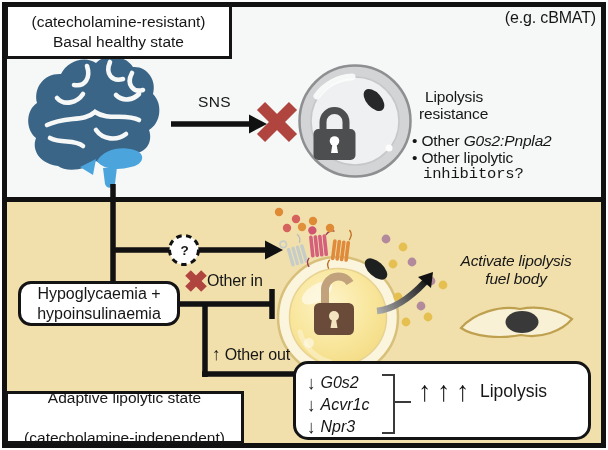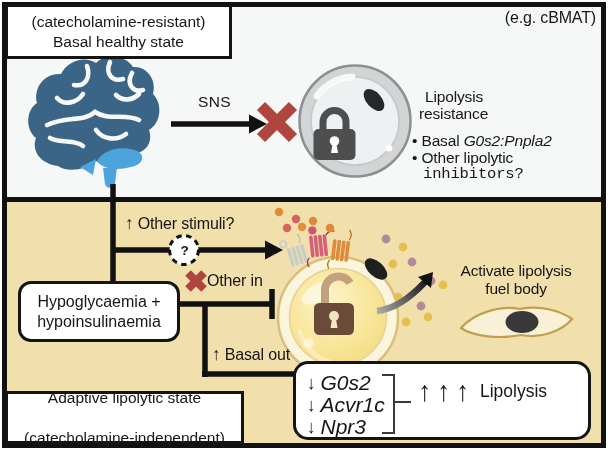"Basal" span { text: Basal -> Other }
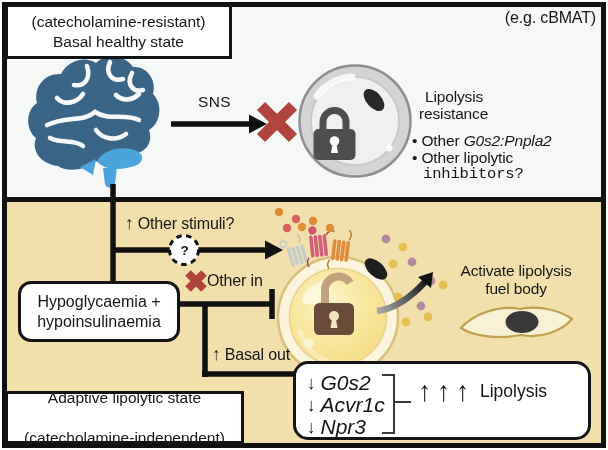"↑ Other stimuli?" div.txt { html: <div> <span>↑</span> <span>Other stimuli?</span> </div> -> none }
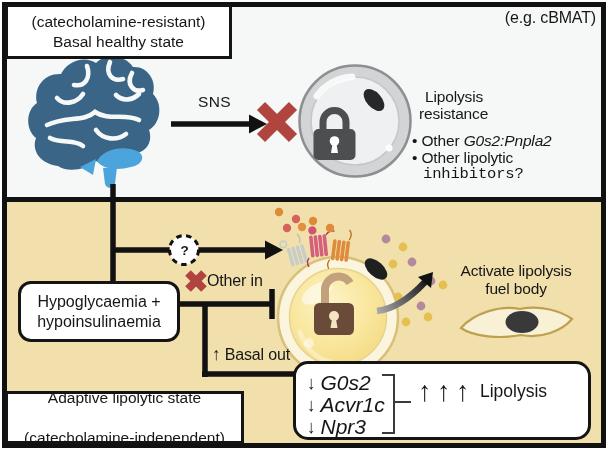"Activate lipolysis" div.txt { font-style: none -> italic; top: 262px -> 252px }
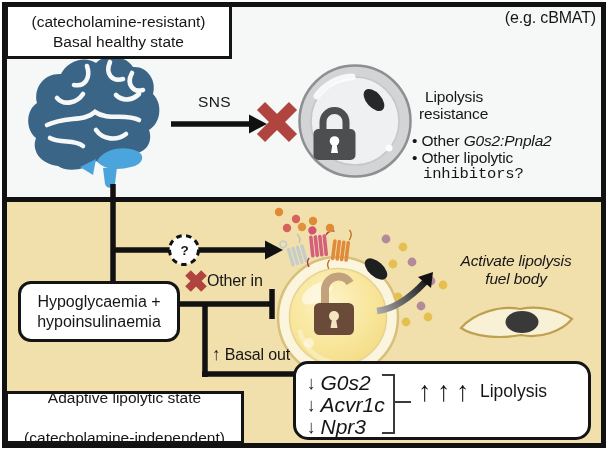"Hypoglycaemia +" div.whitebox { height: 61px -> 45px }
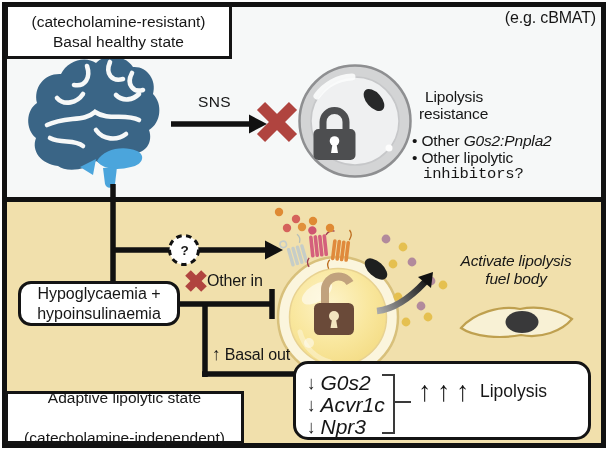"Basal out" span { text: Basal -> Other }
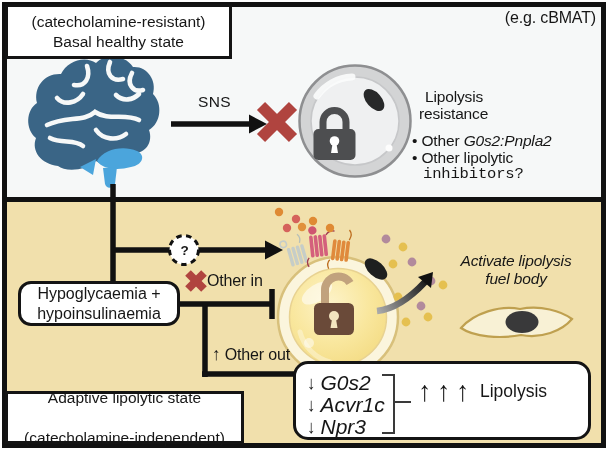"G0s2" .gene-row i { font-size: 21px -> 16px }
